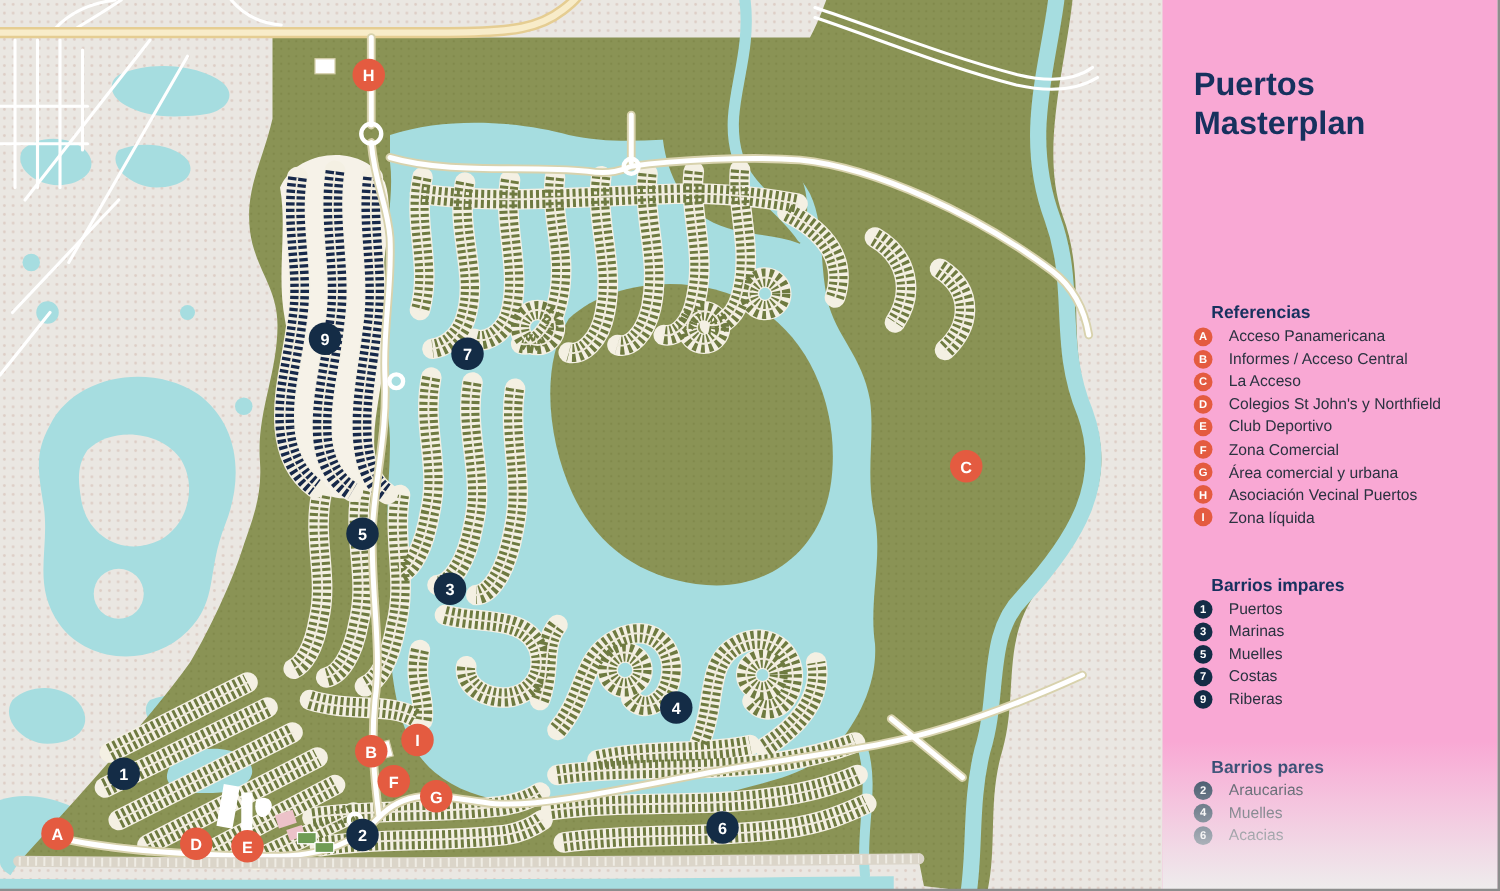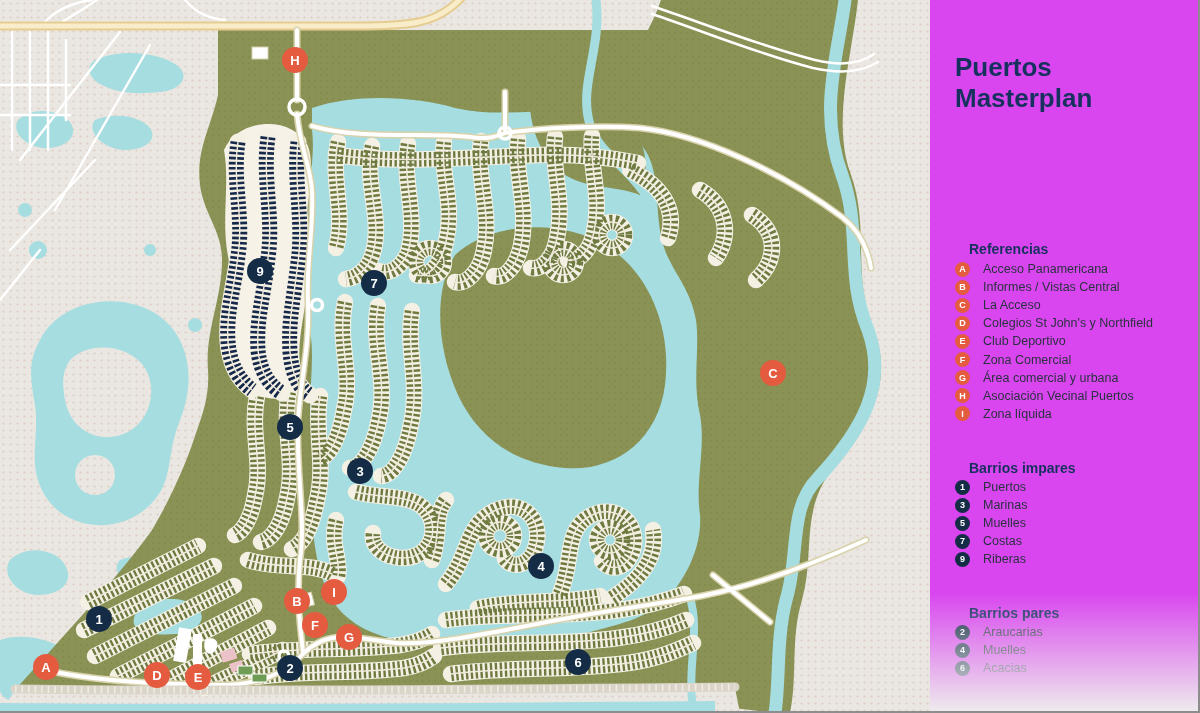"Puertos Masterplan" .panel { background: #d946ef -> #f9a8d4 }
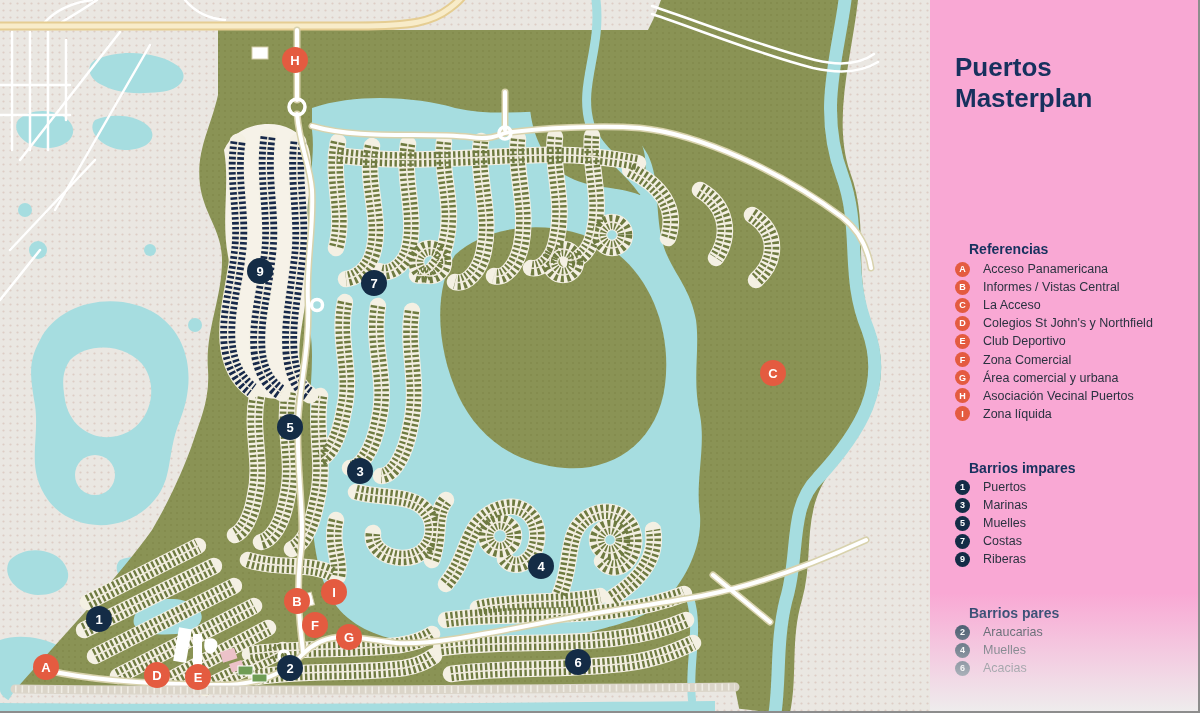"Informes / Vistas Central" span.llabel { text: Vistas -> Acceso }
